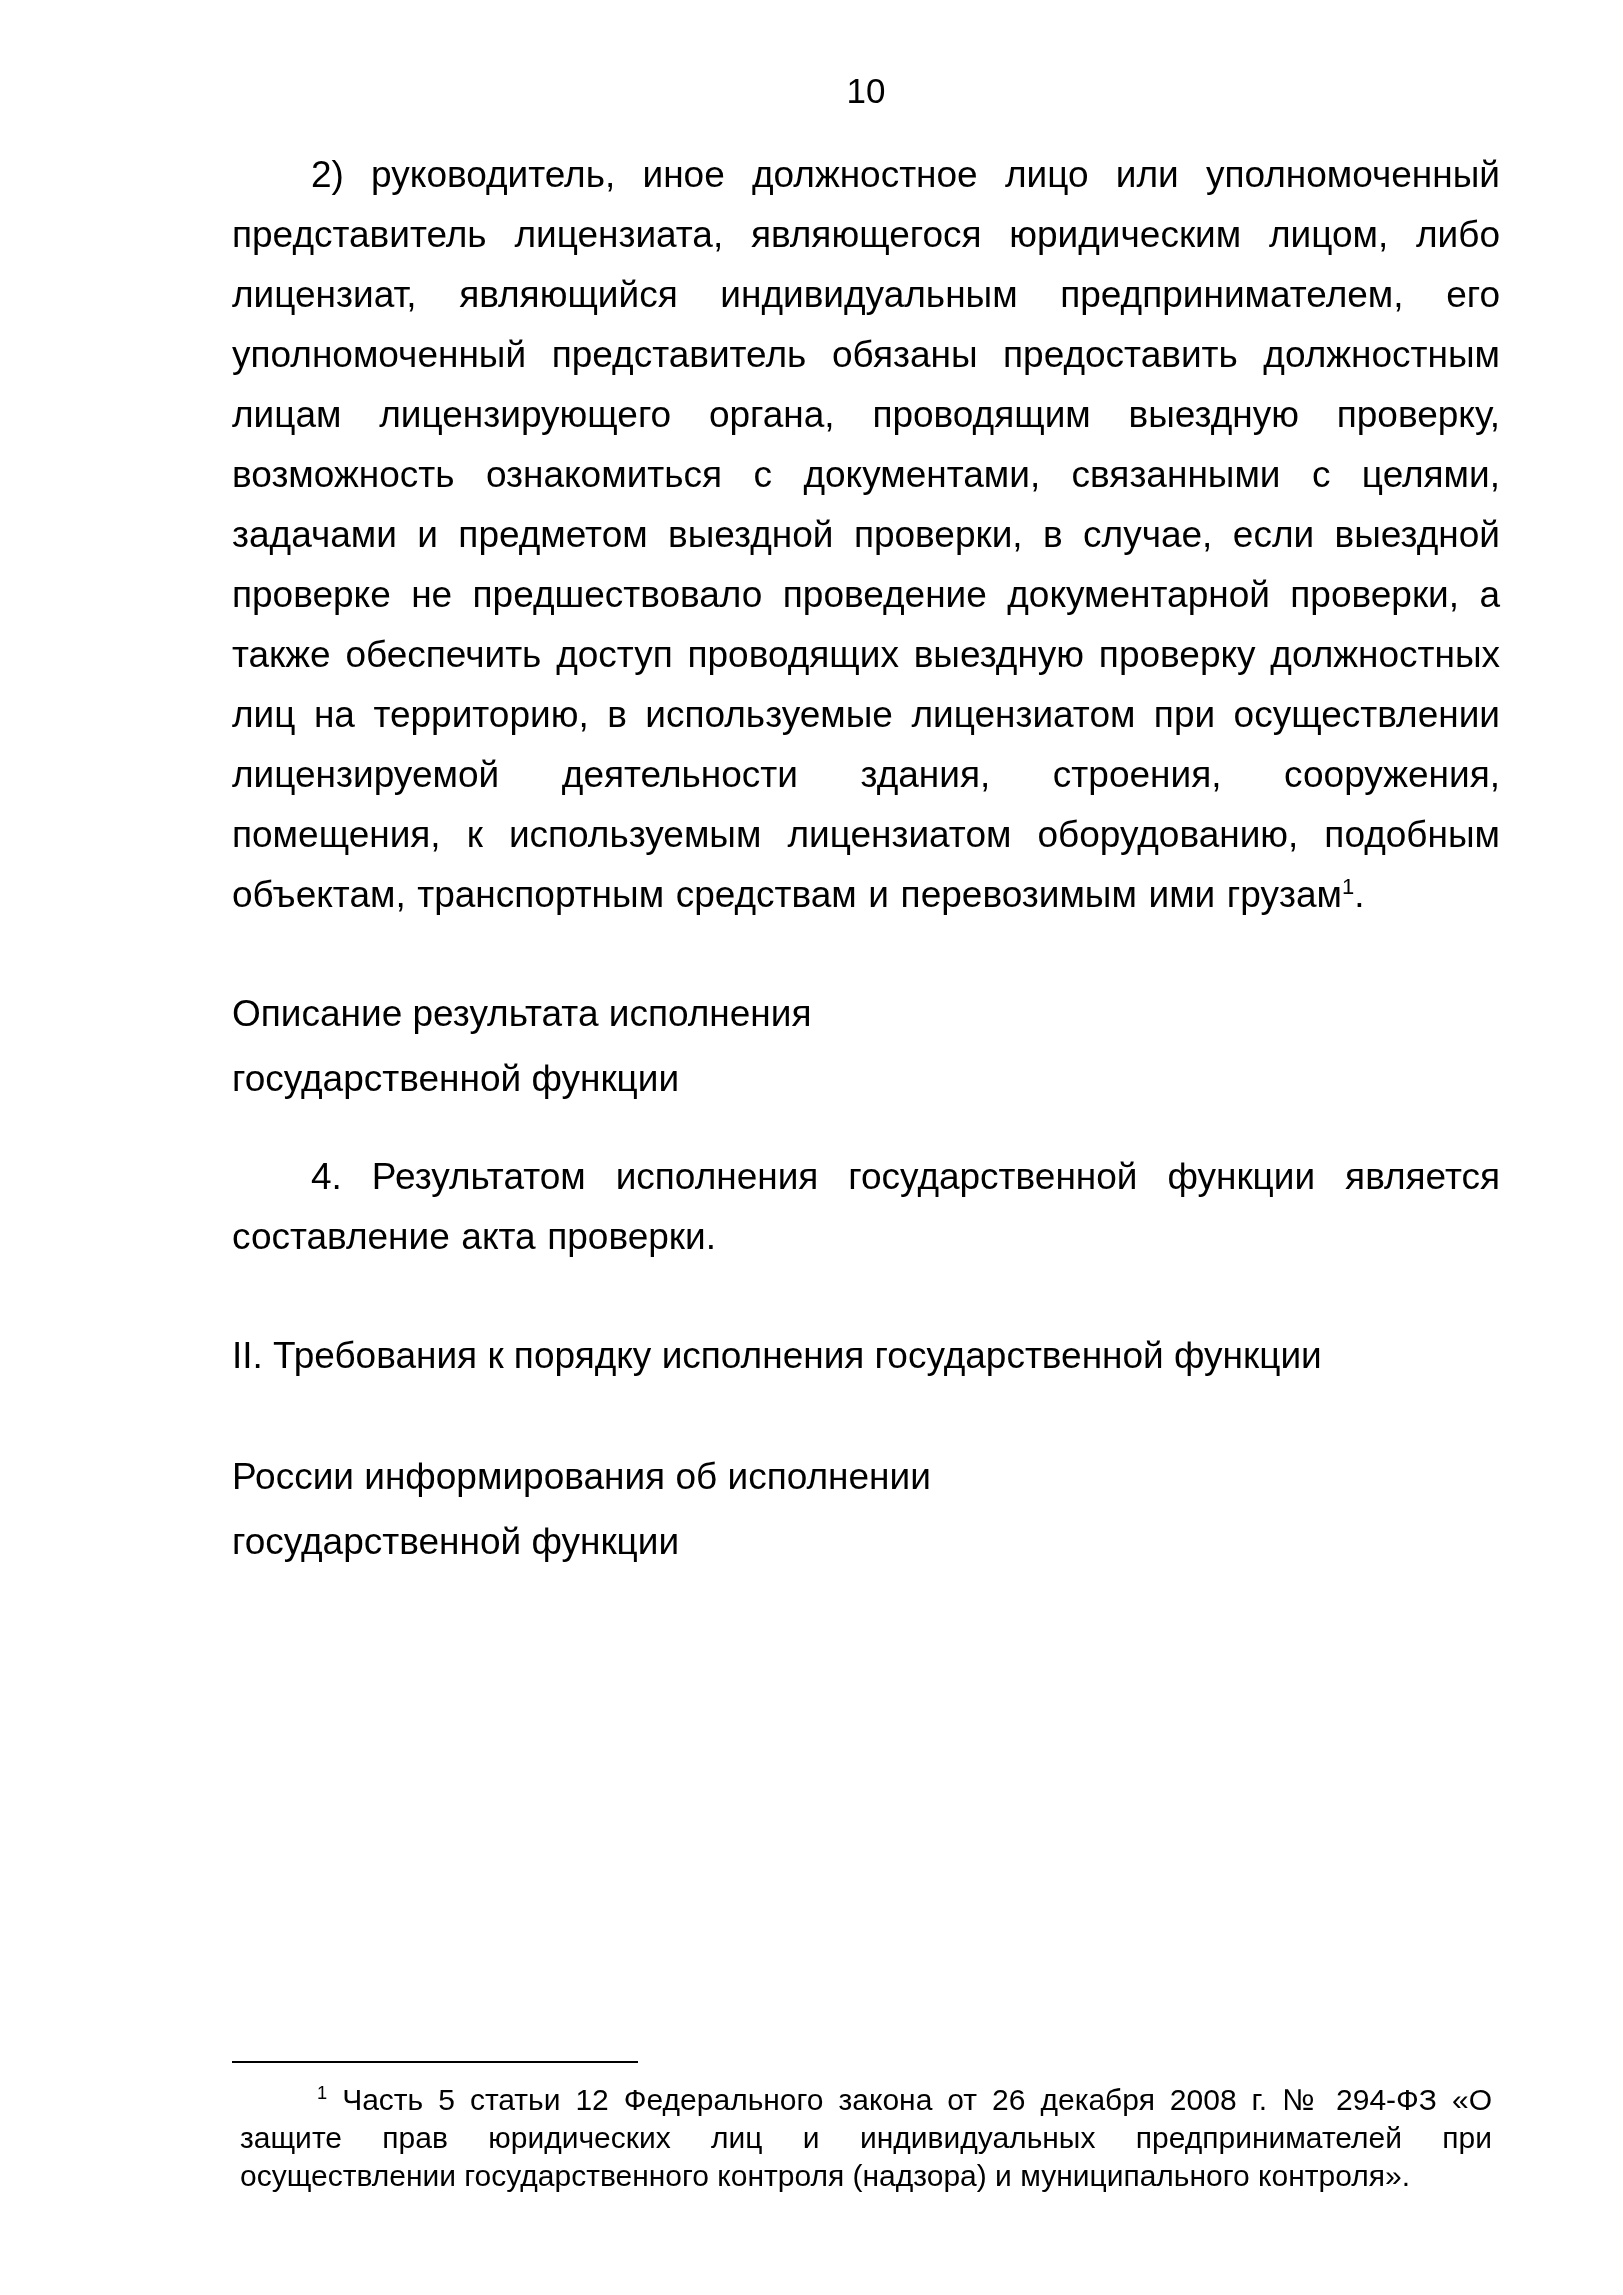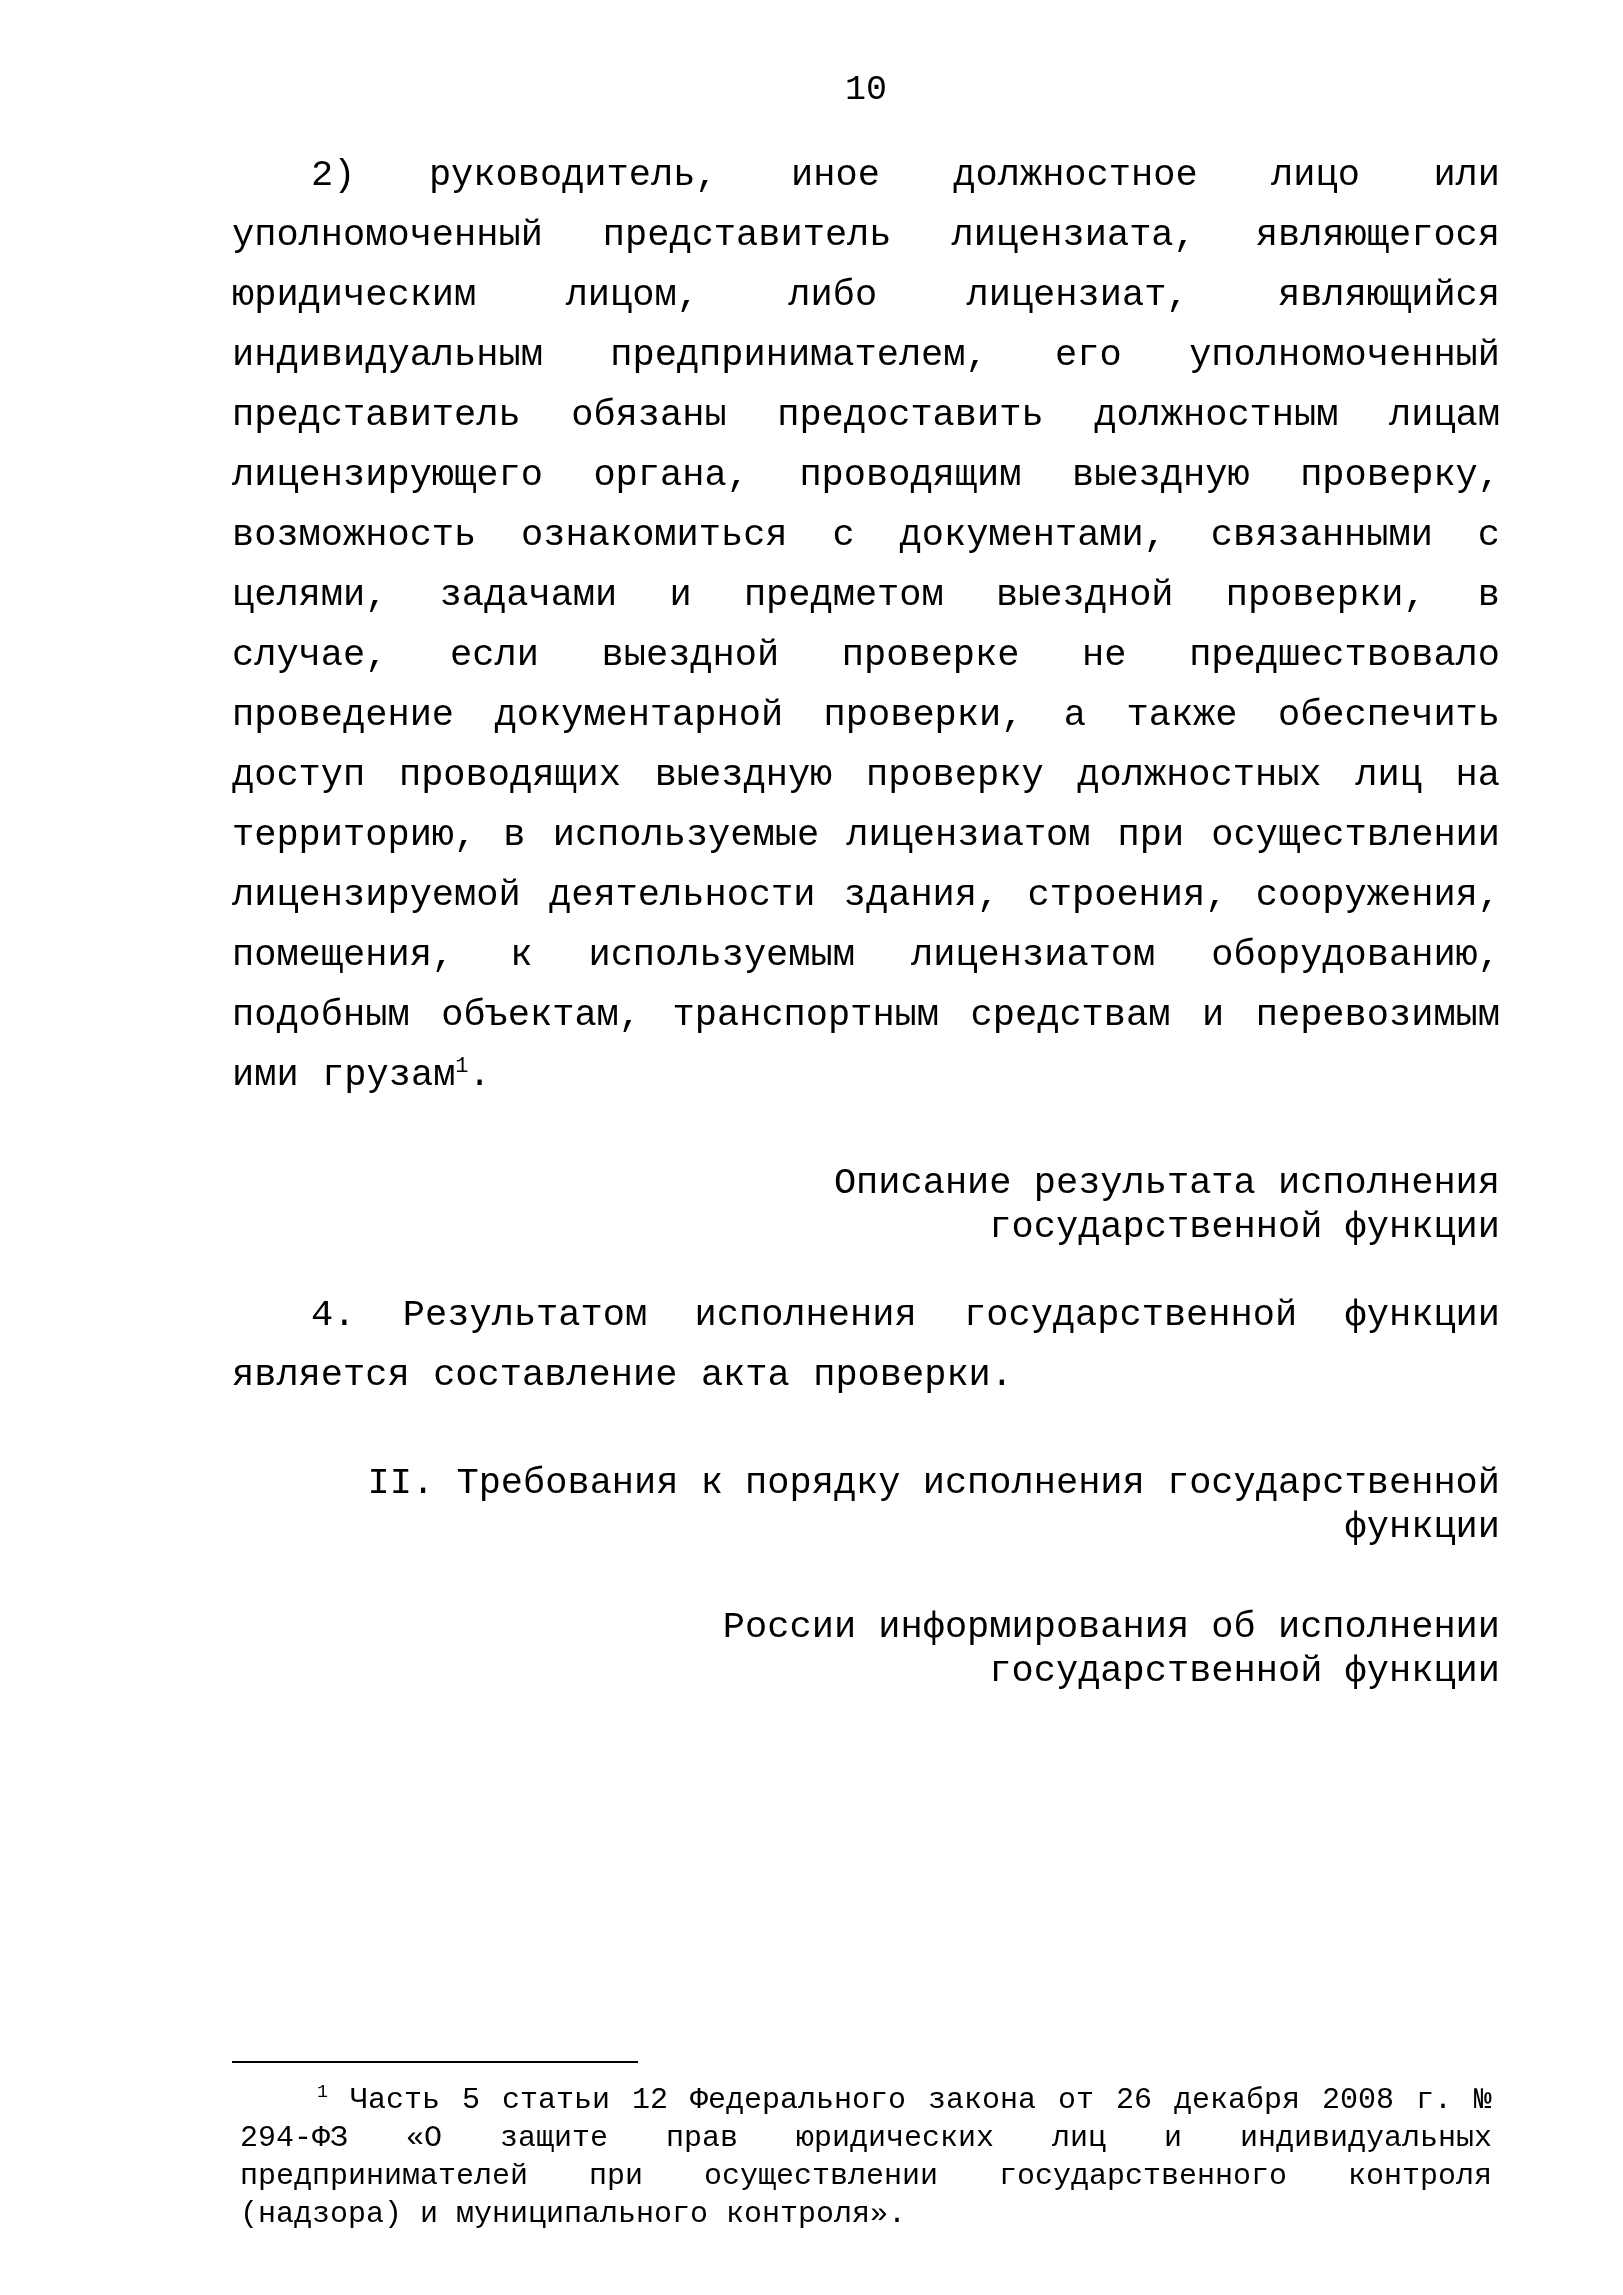"10" .page { font-family: Liberation Mono, monospace -> Liberation Sans, sans-serif }
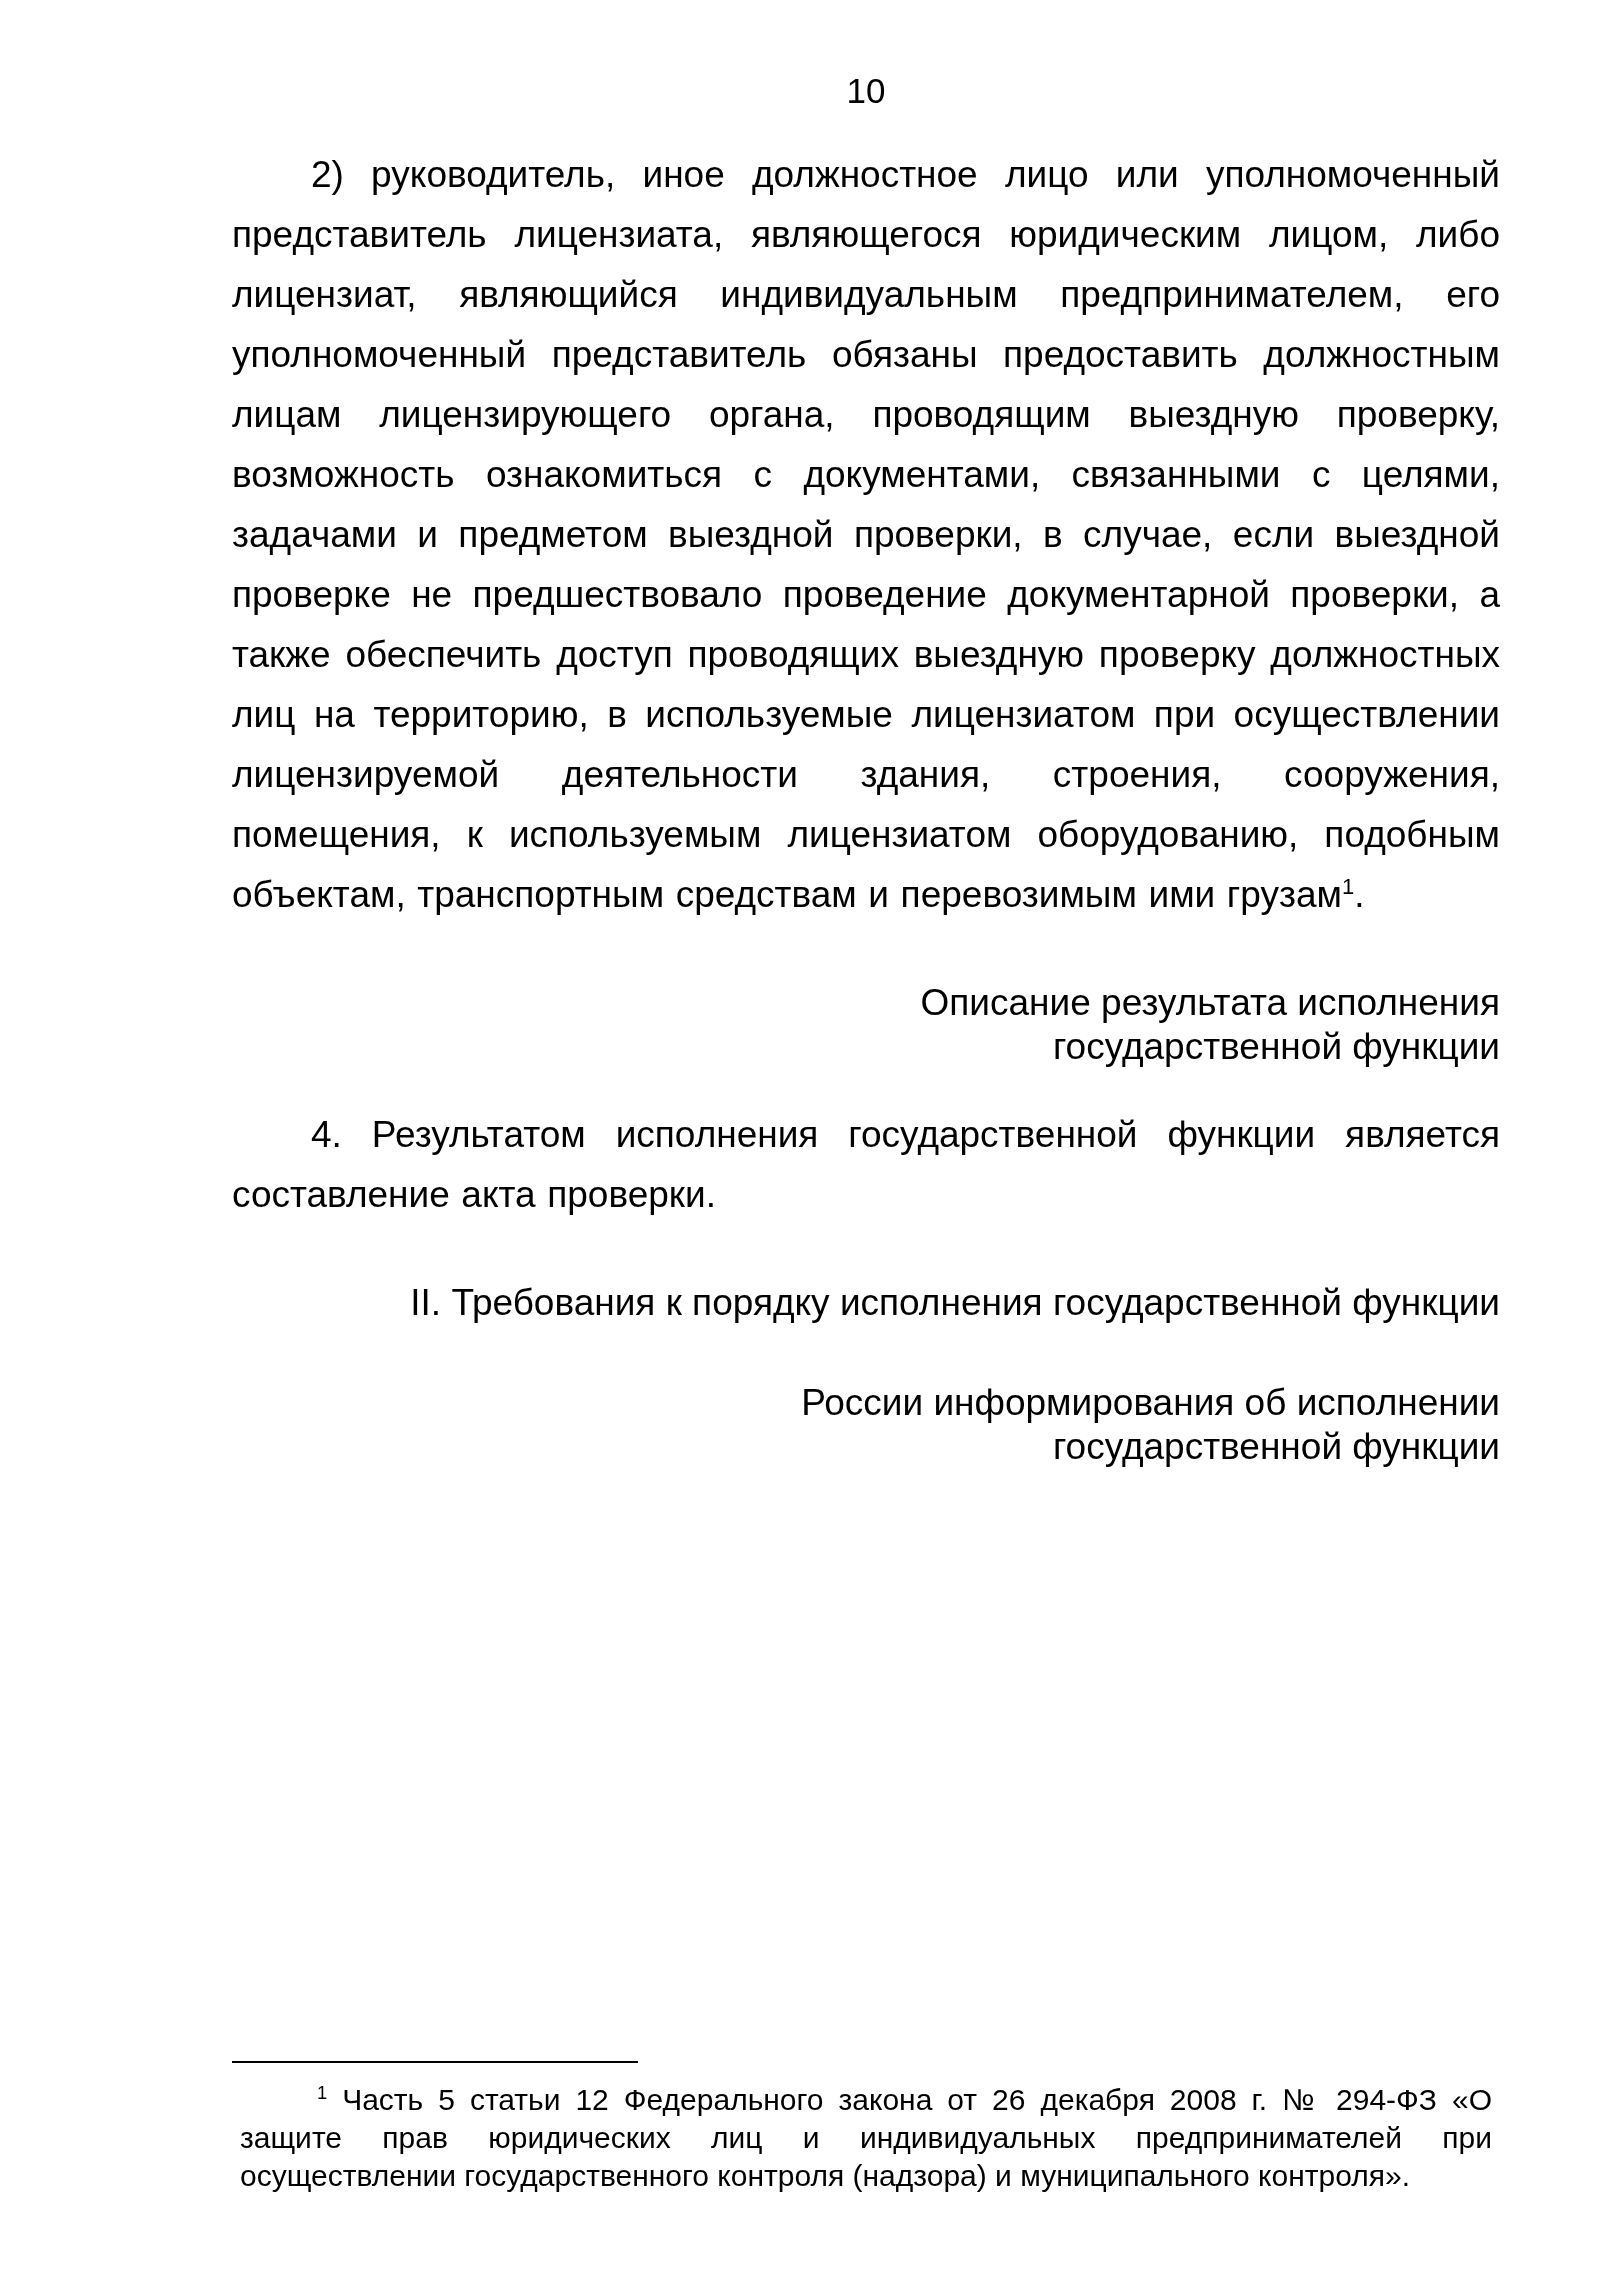"Описание результата исполнения" .heading { line-height: 44px -> 65px; text-align: right -> left }
